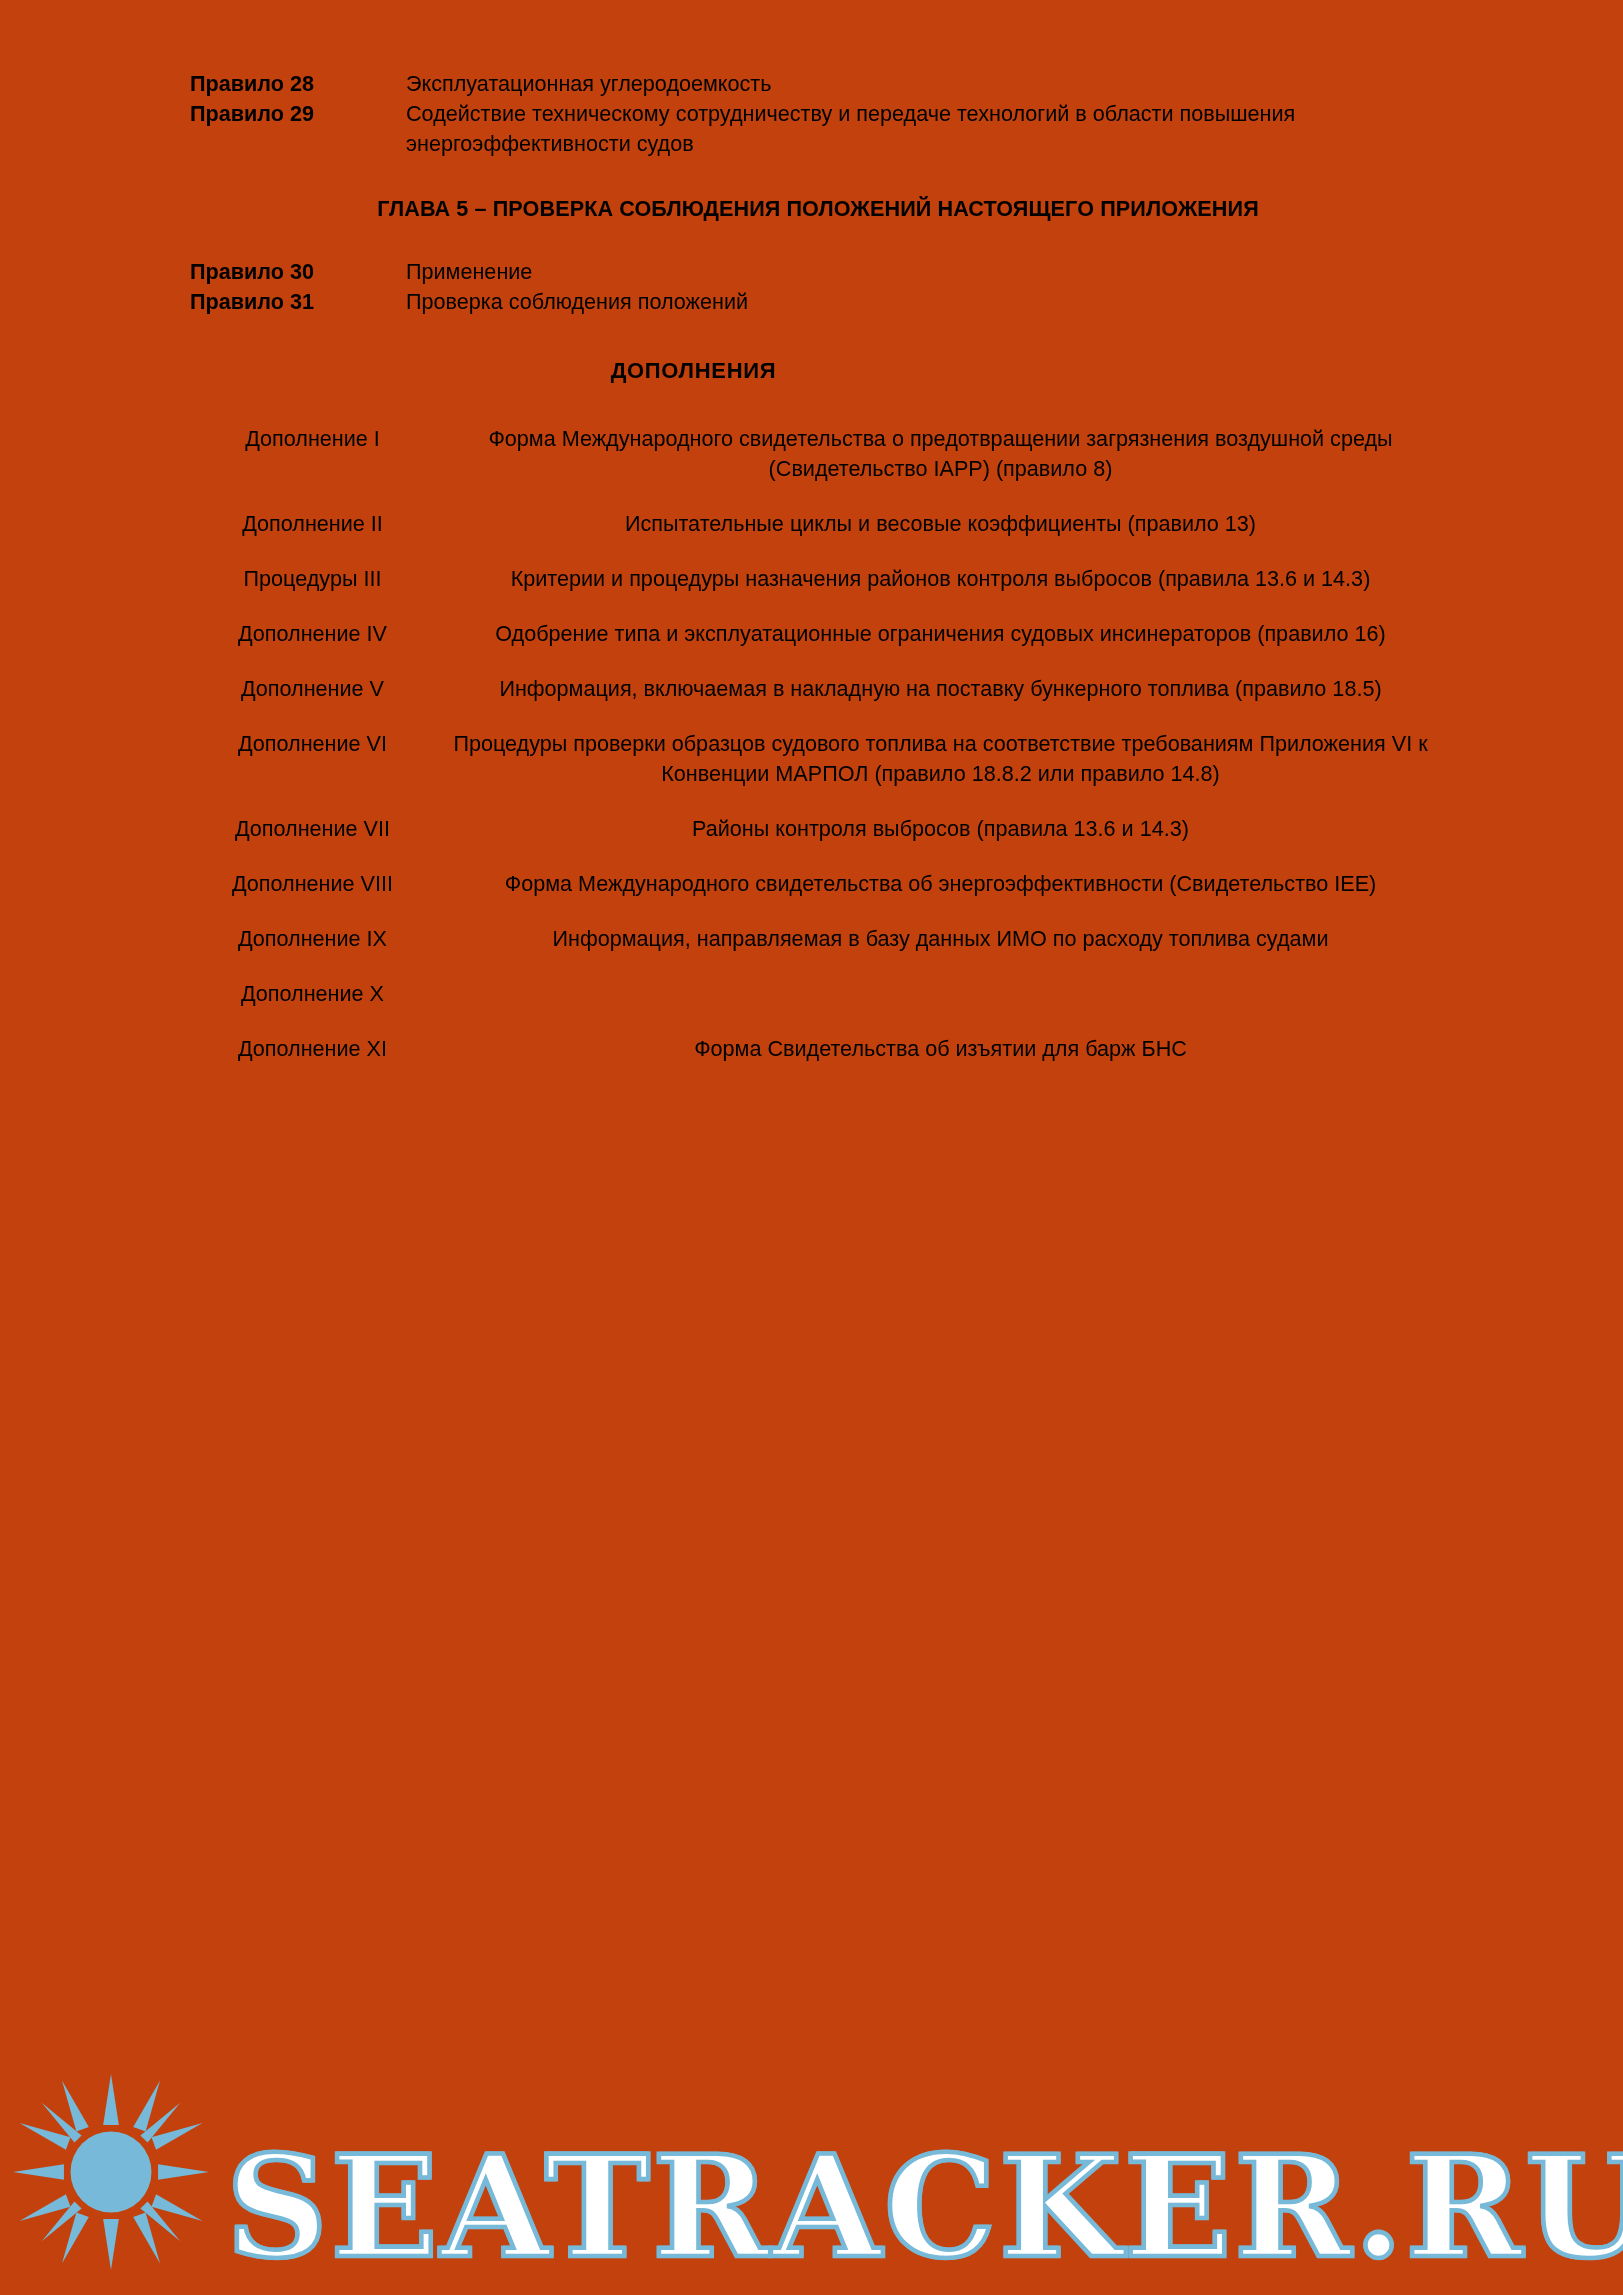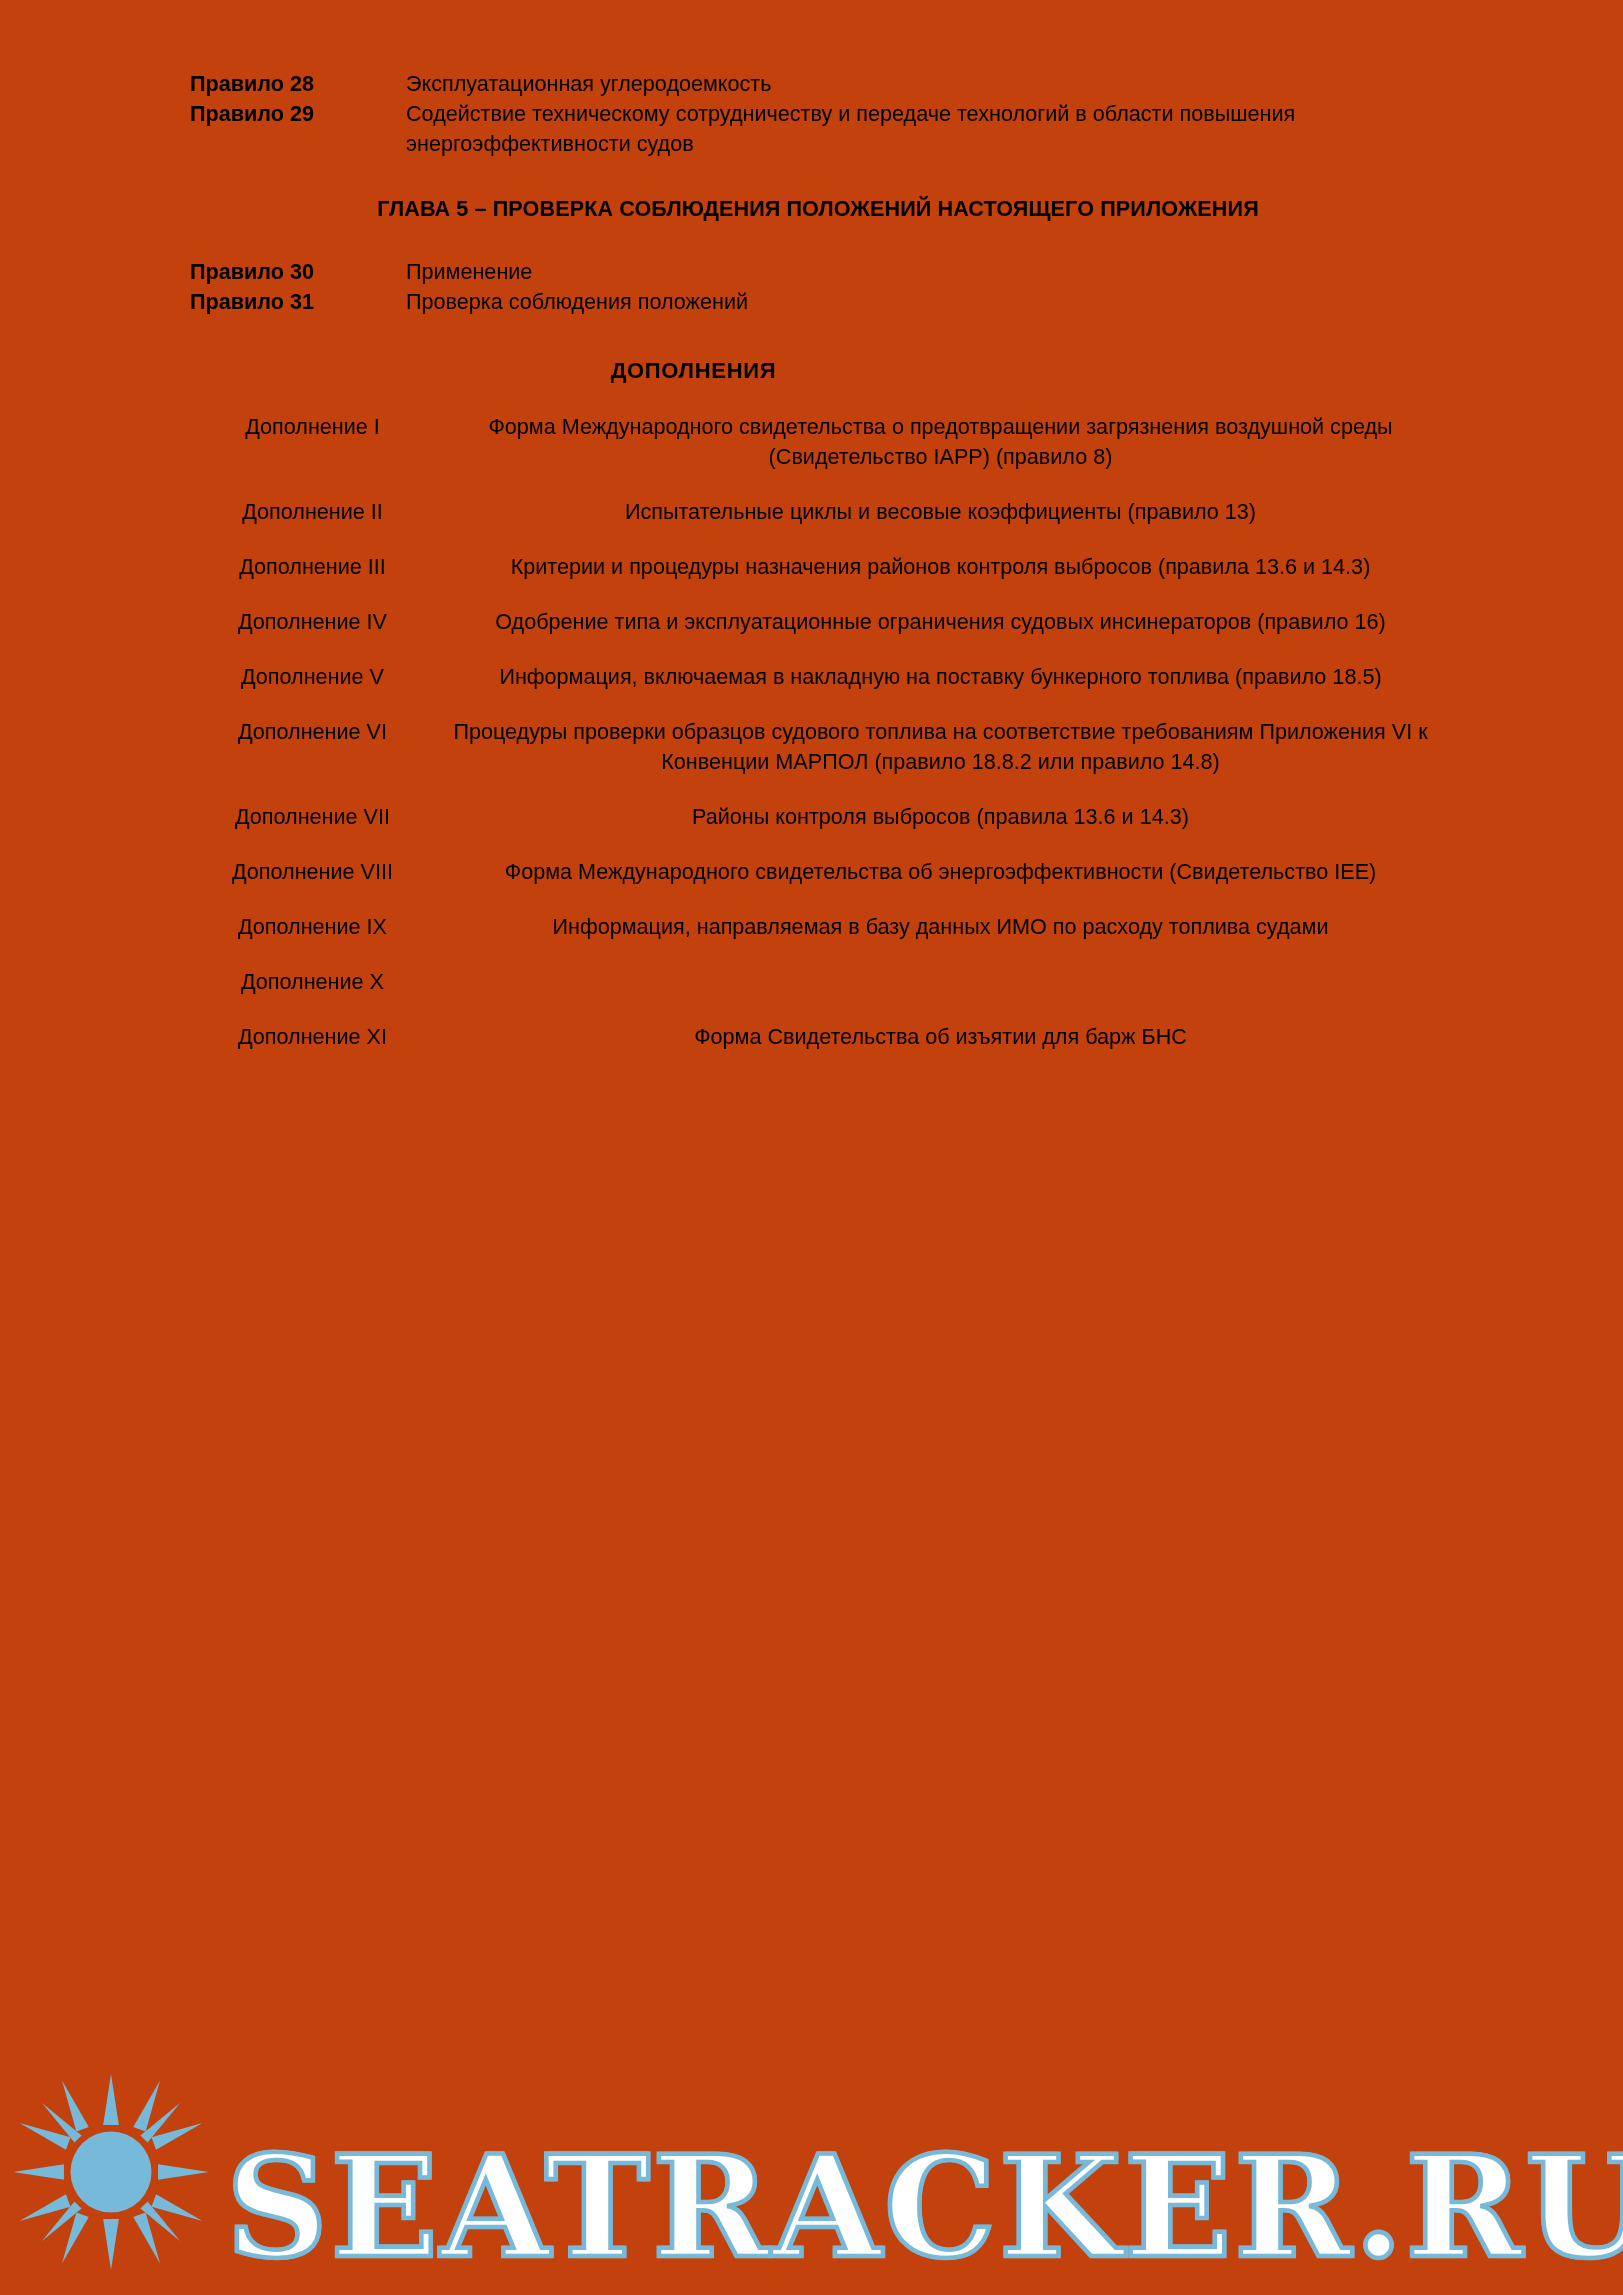"ДОПОЛНЕНИЯ" .appendix-heading { margin-bottom: 26px -> 38px }
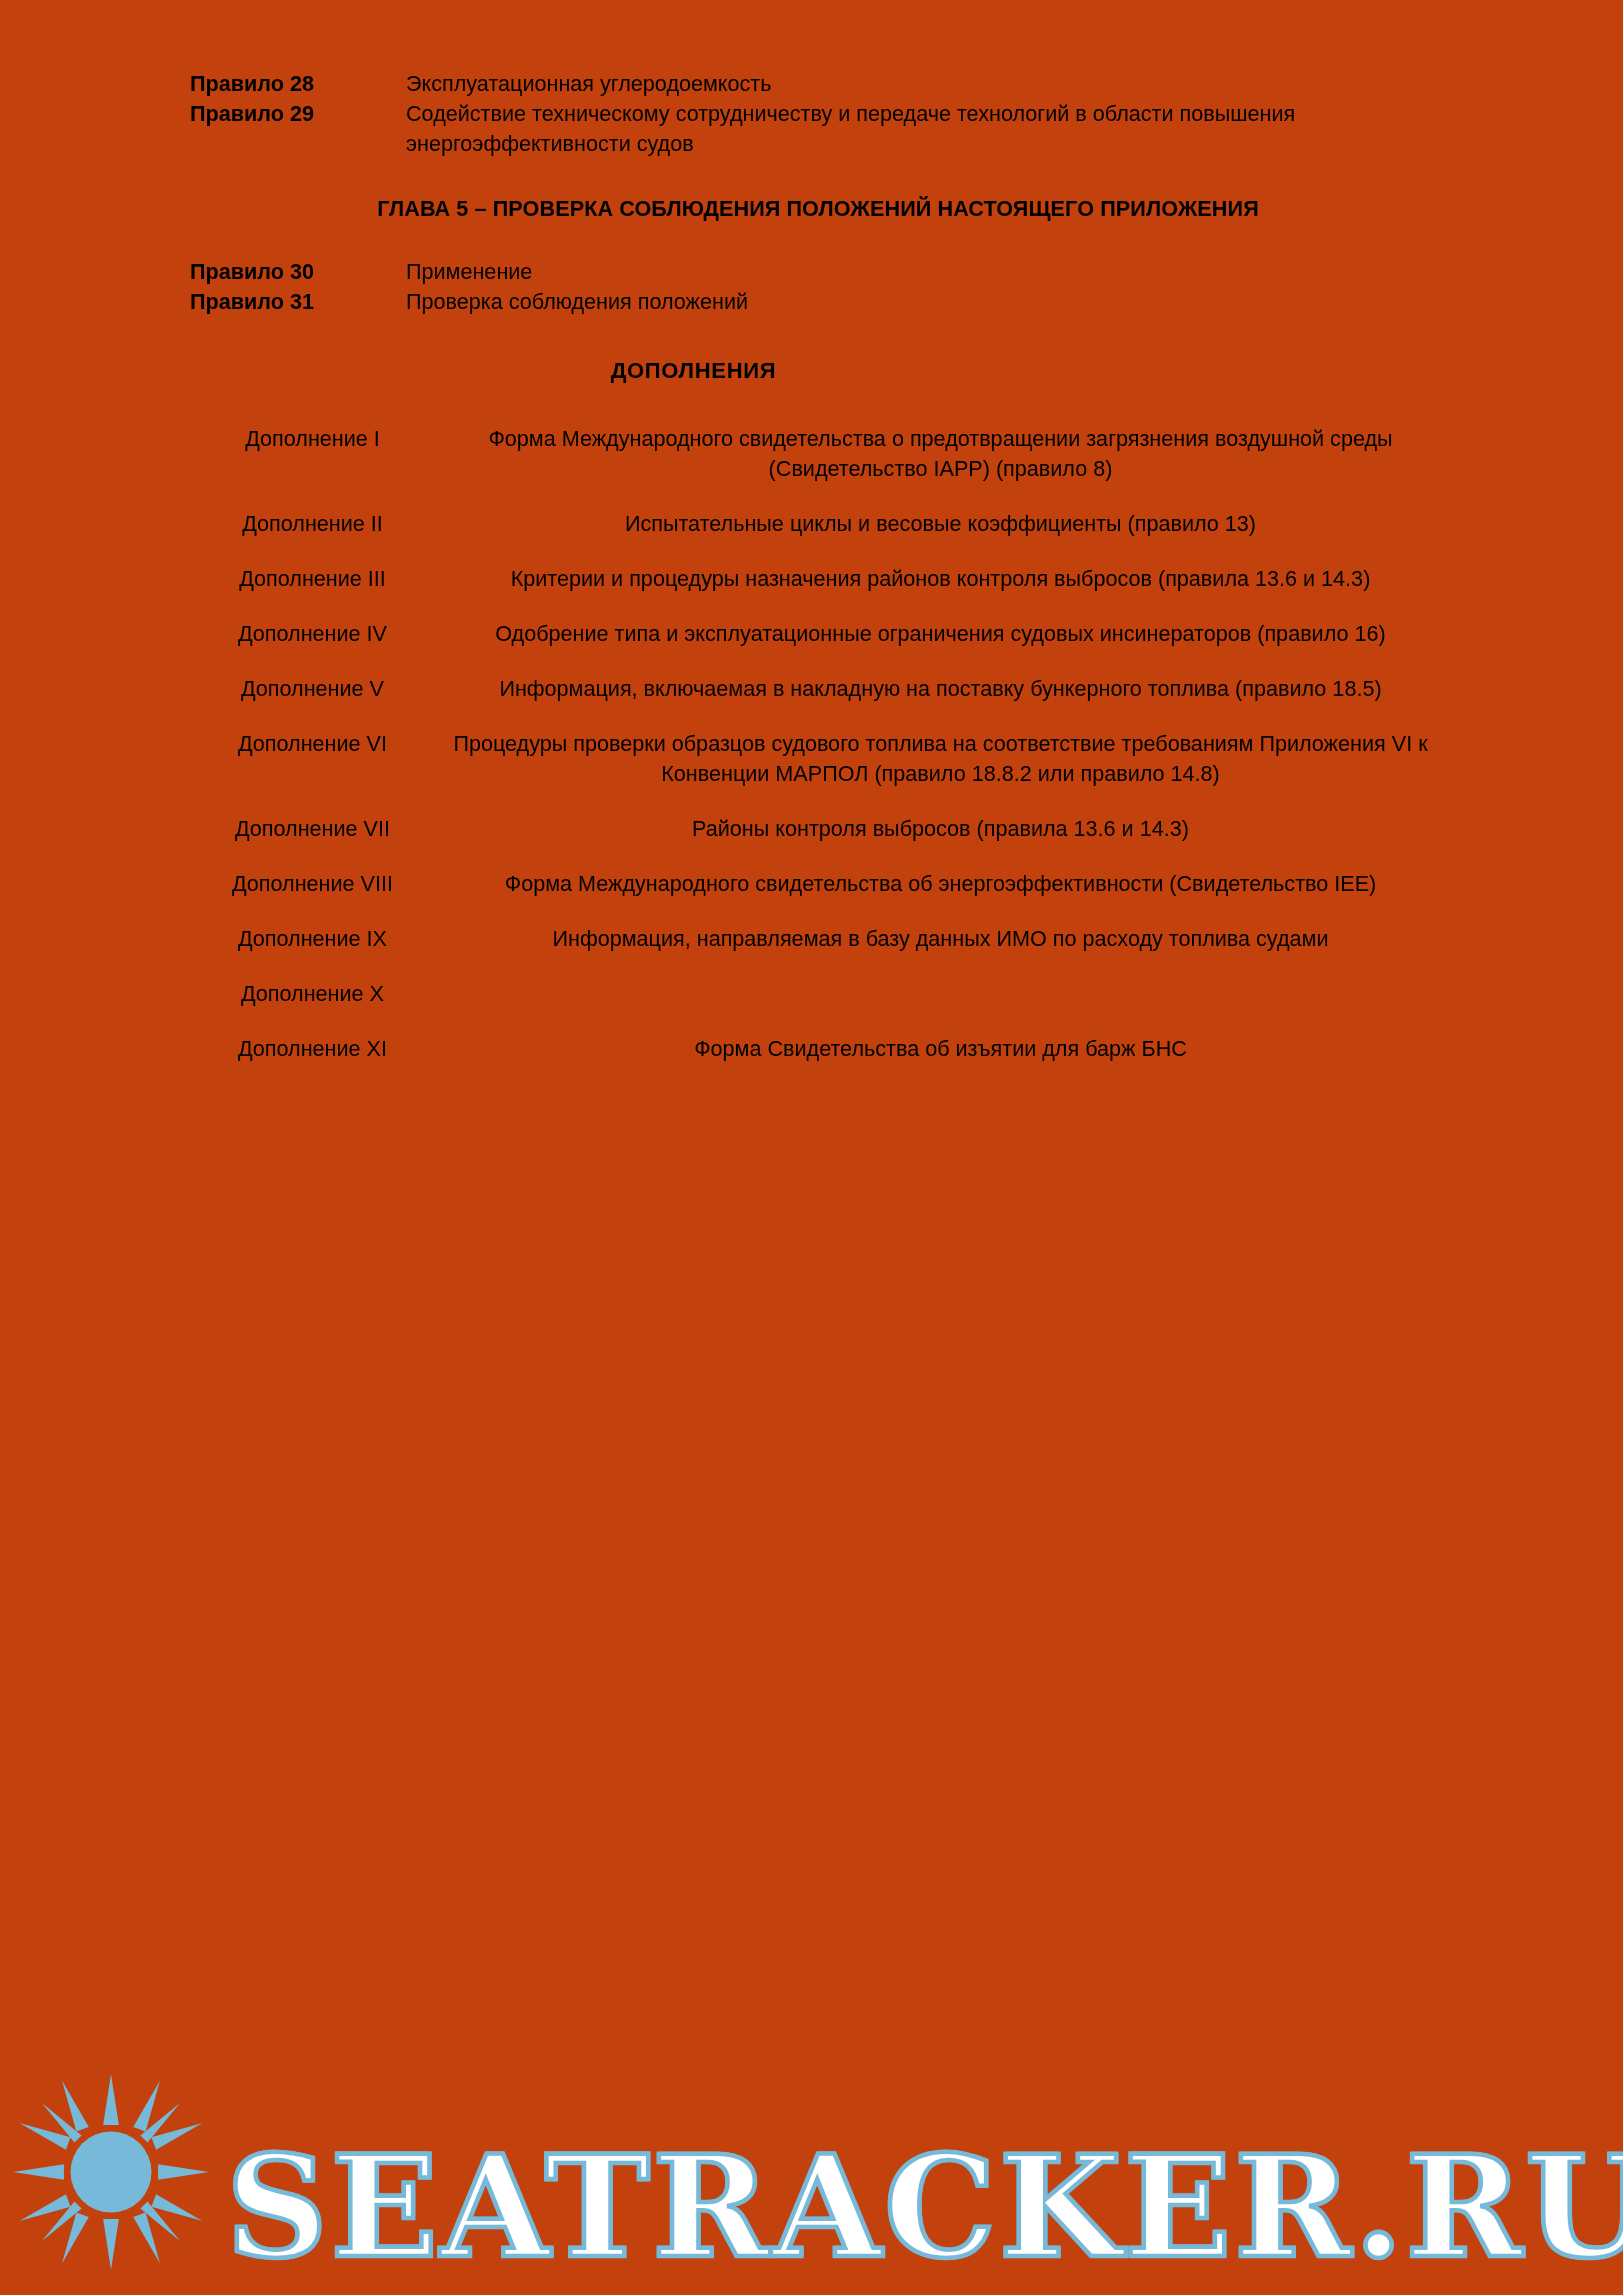"Дополнение III" div.app-label { text: Дополнение -> Процедуры }
